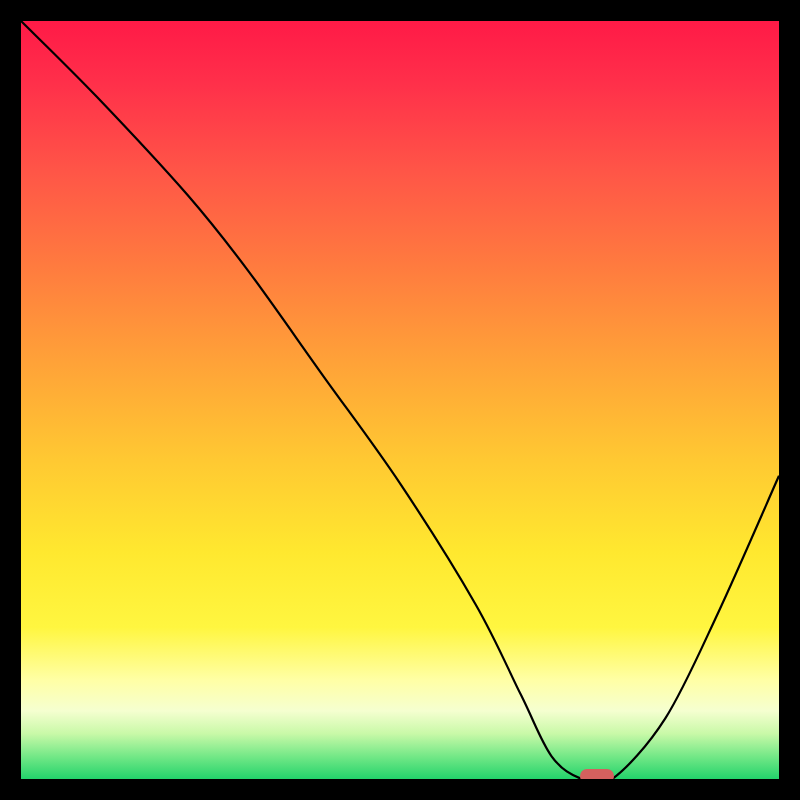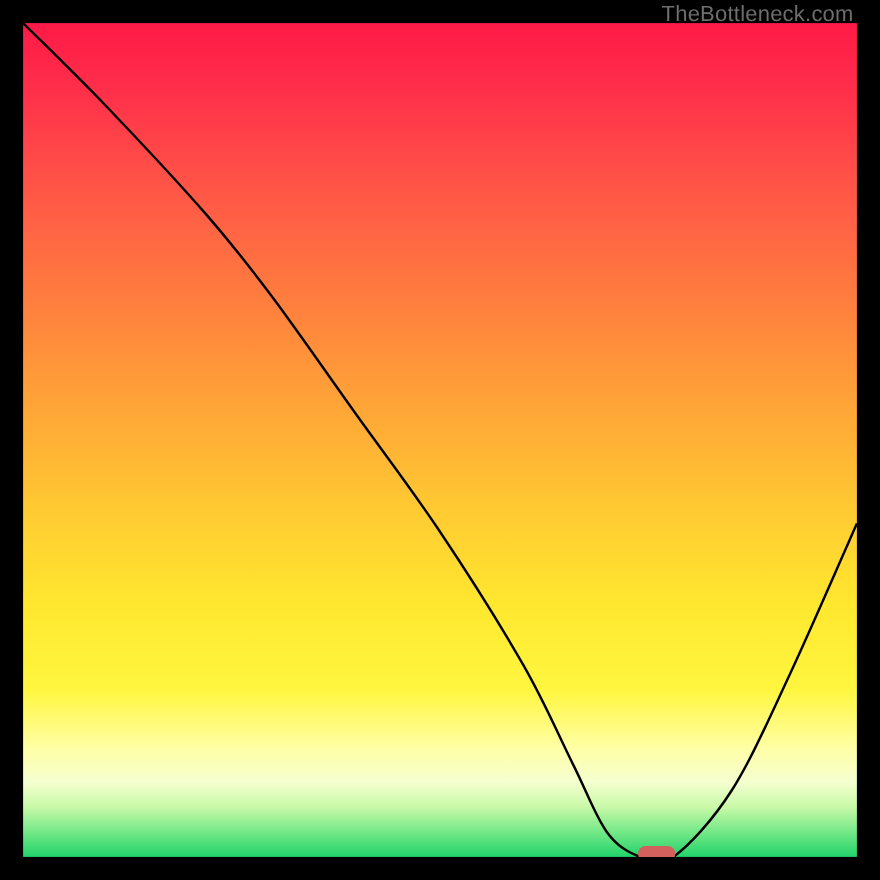"TheBottleneck.com" div.watermark { html: <div>TheBottleneck.com</div> -> none }
